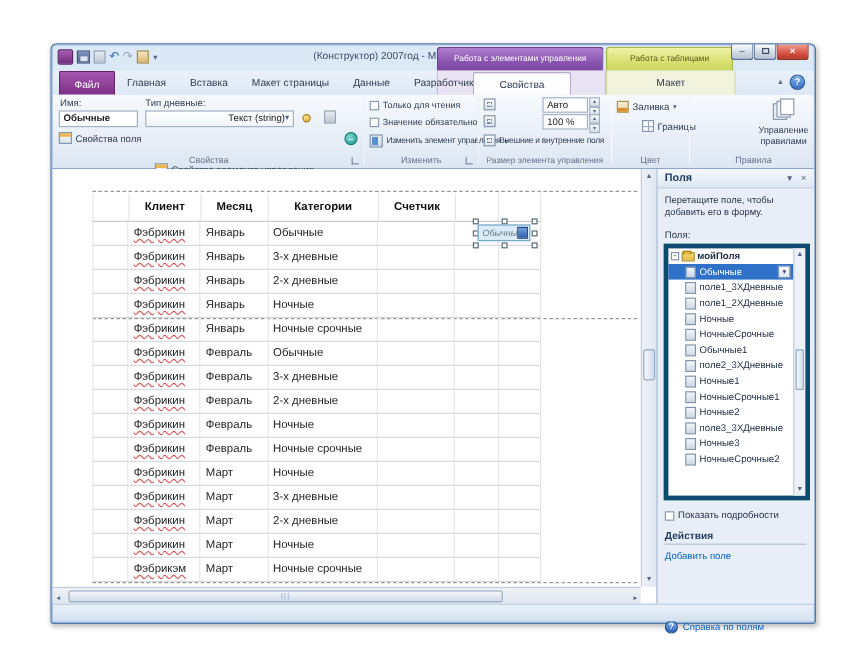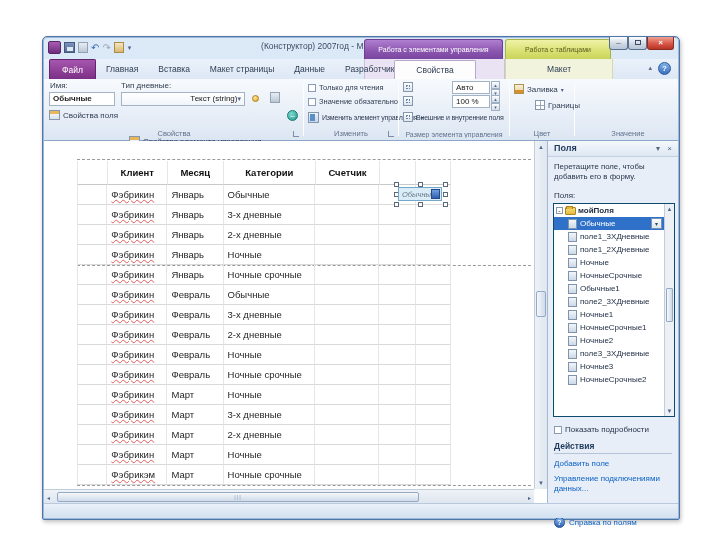"Управление" div.bigbtn { html: none -> <div> <span> <span></span> <span></span> <span></span> </span> <span>Управление</span><br> <span>правилами</span> </div> }
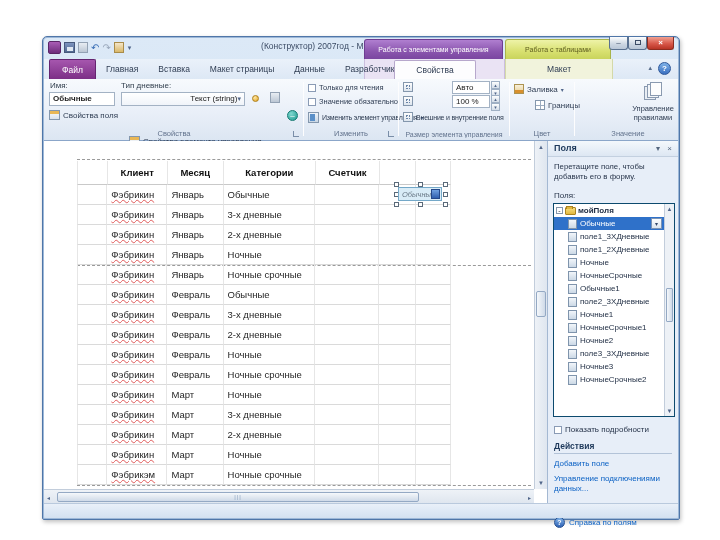"Значение" div.glabel { text: Значение -> Правила }
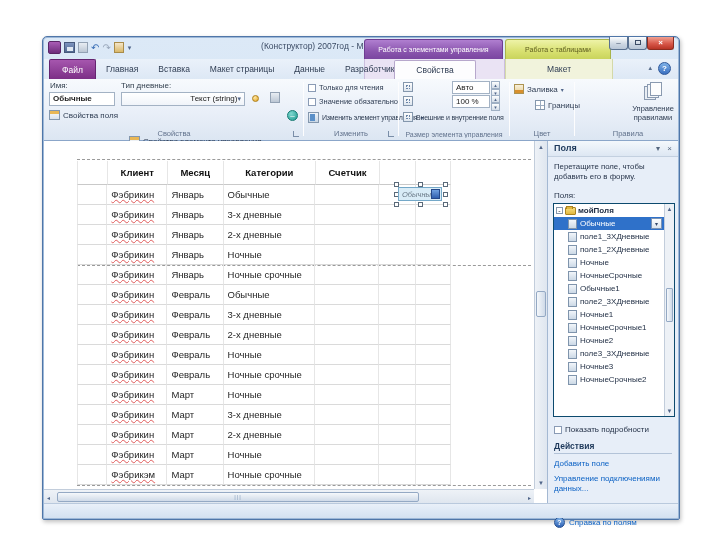"мойПоля" .p-tree { border: 1px solid #0c4a6e -> 4px solid #0c4a6e }
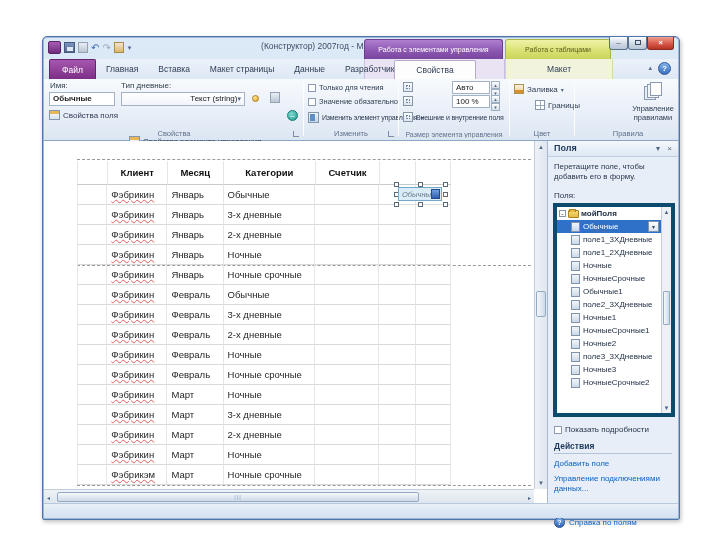"Управление подключениями данных..." div.p-link { html: <div>Управление подключениями данных...</div> -> none }
